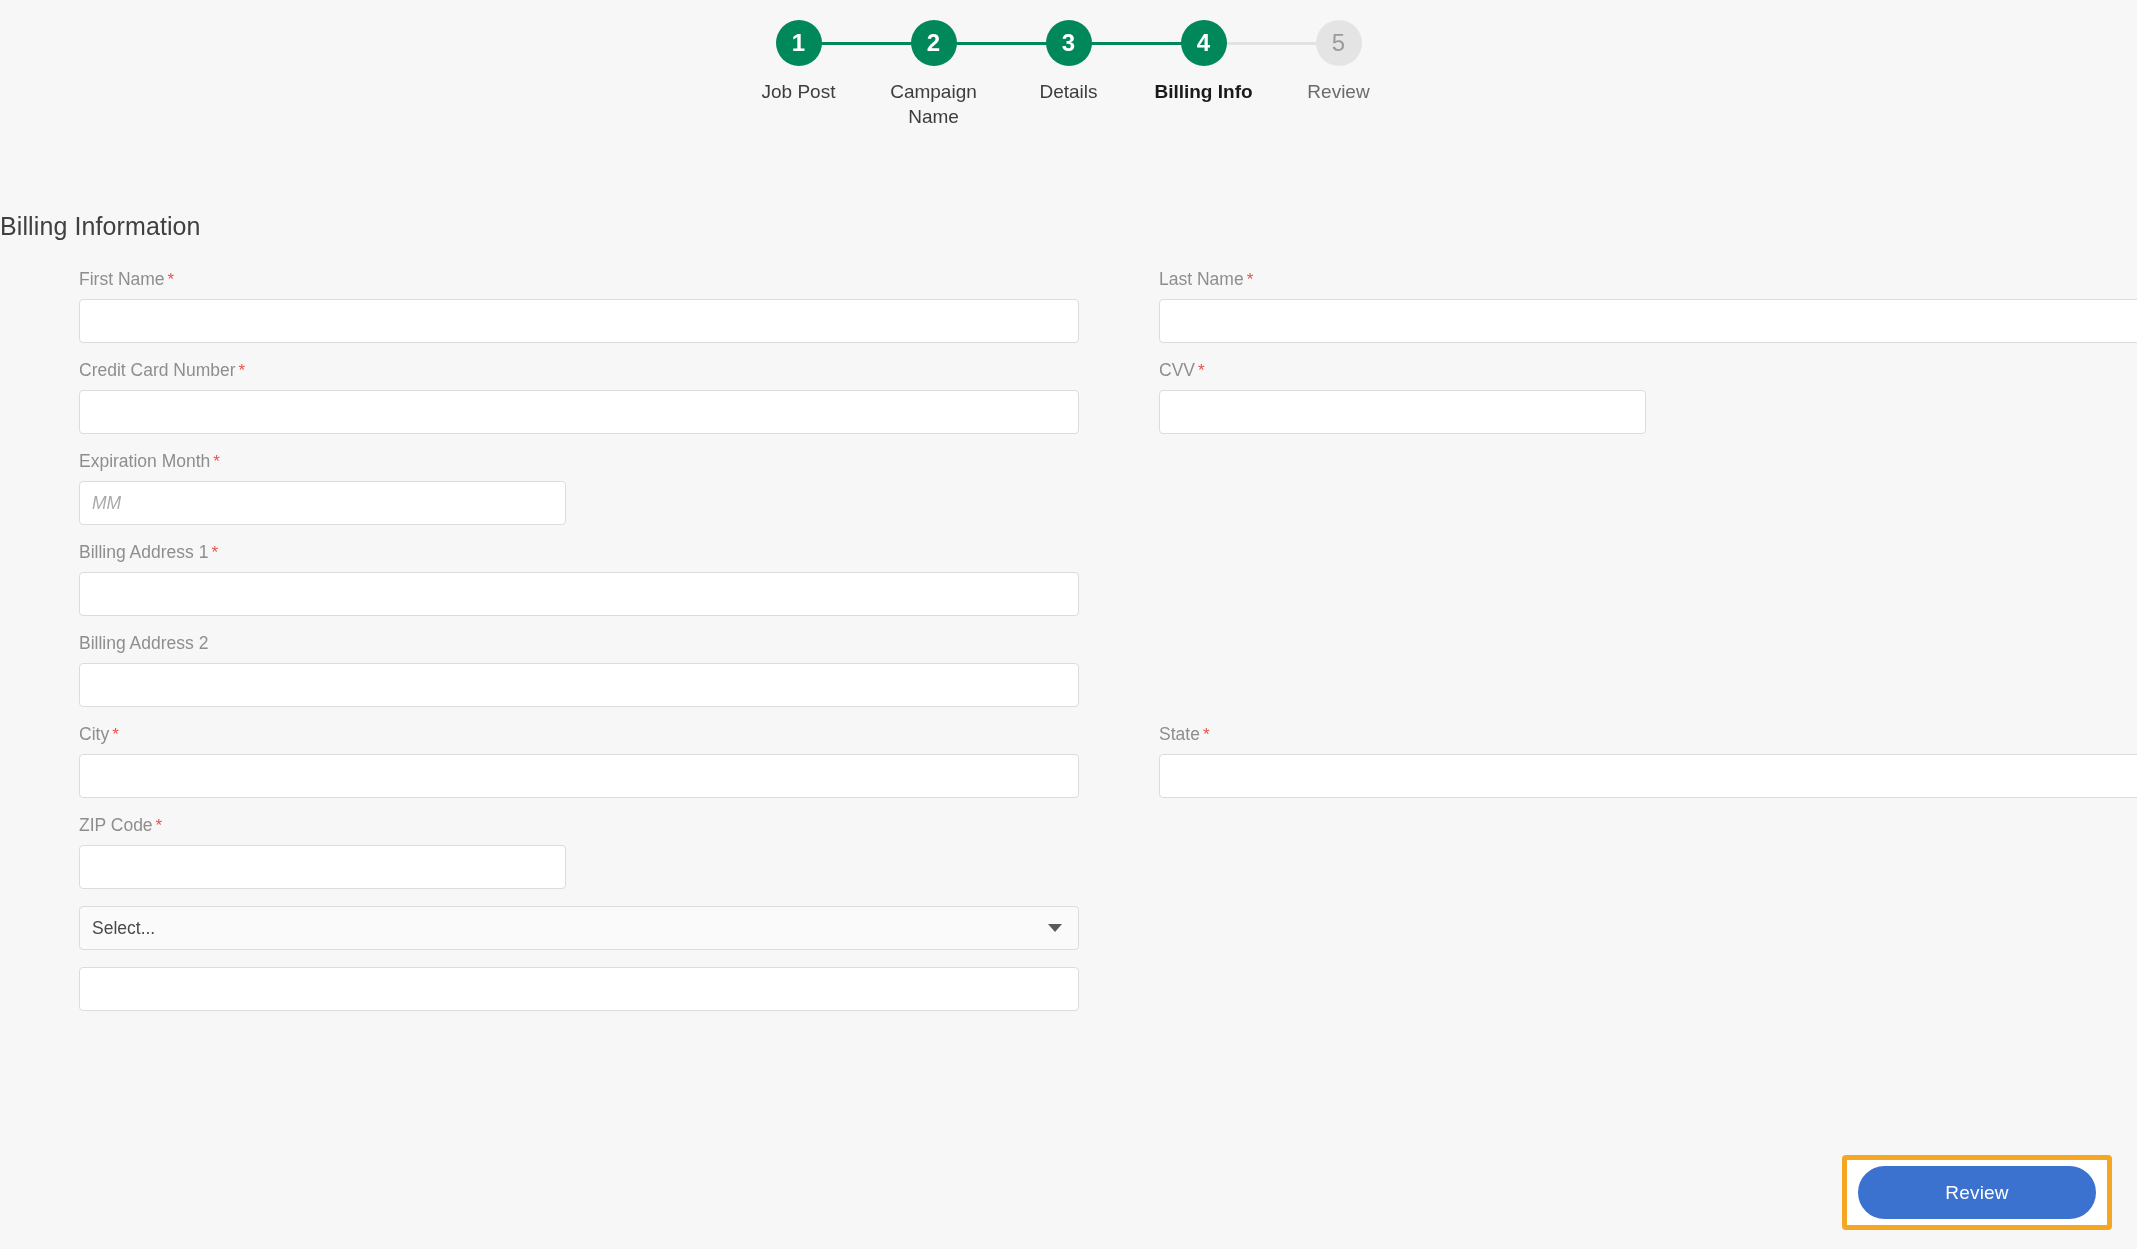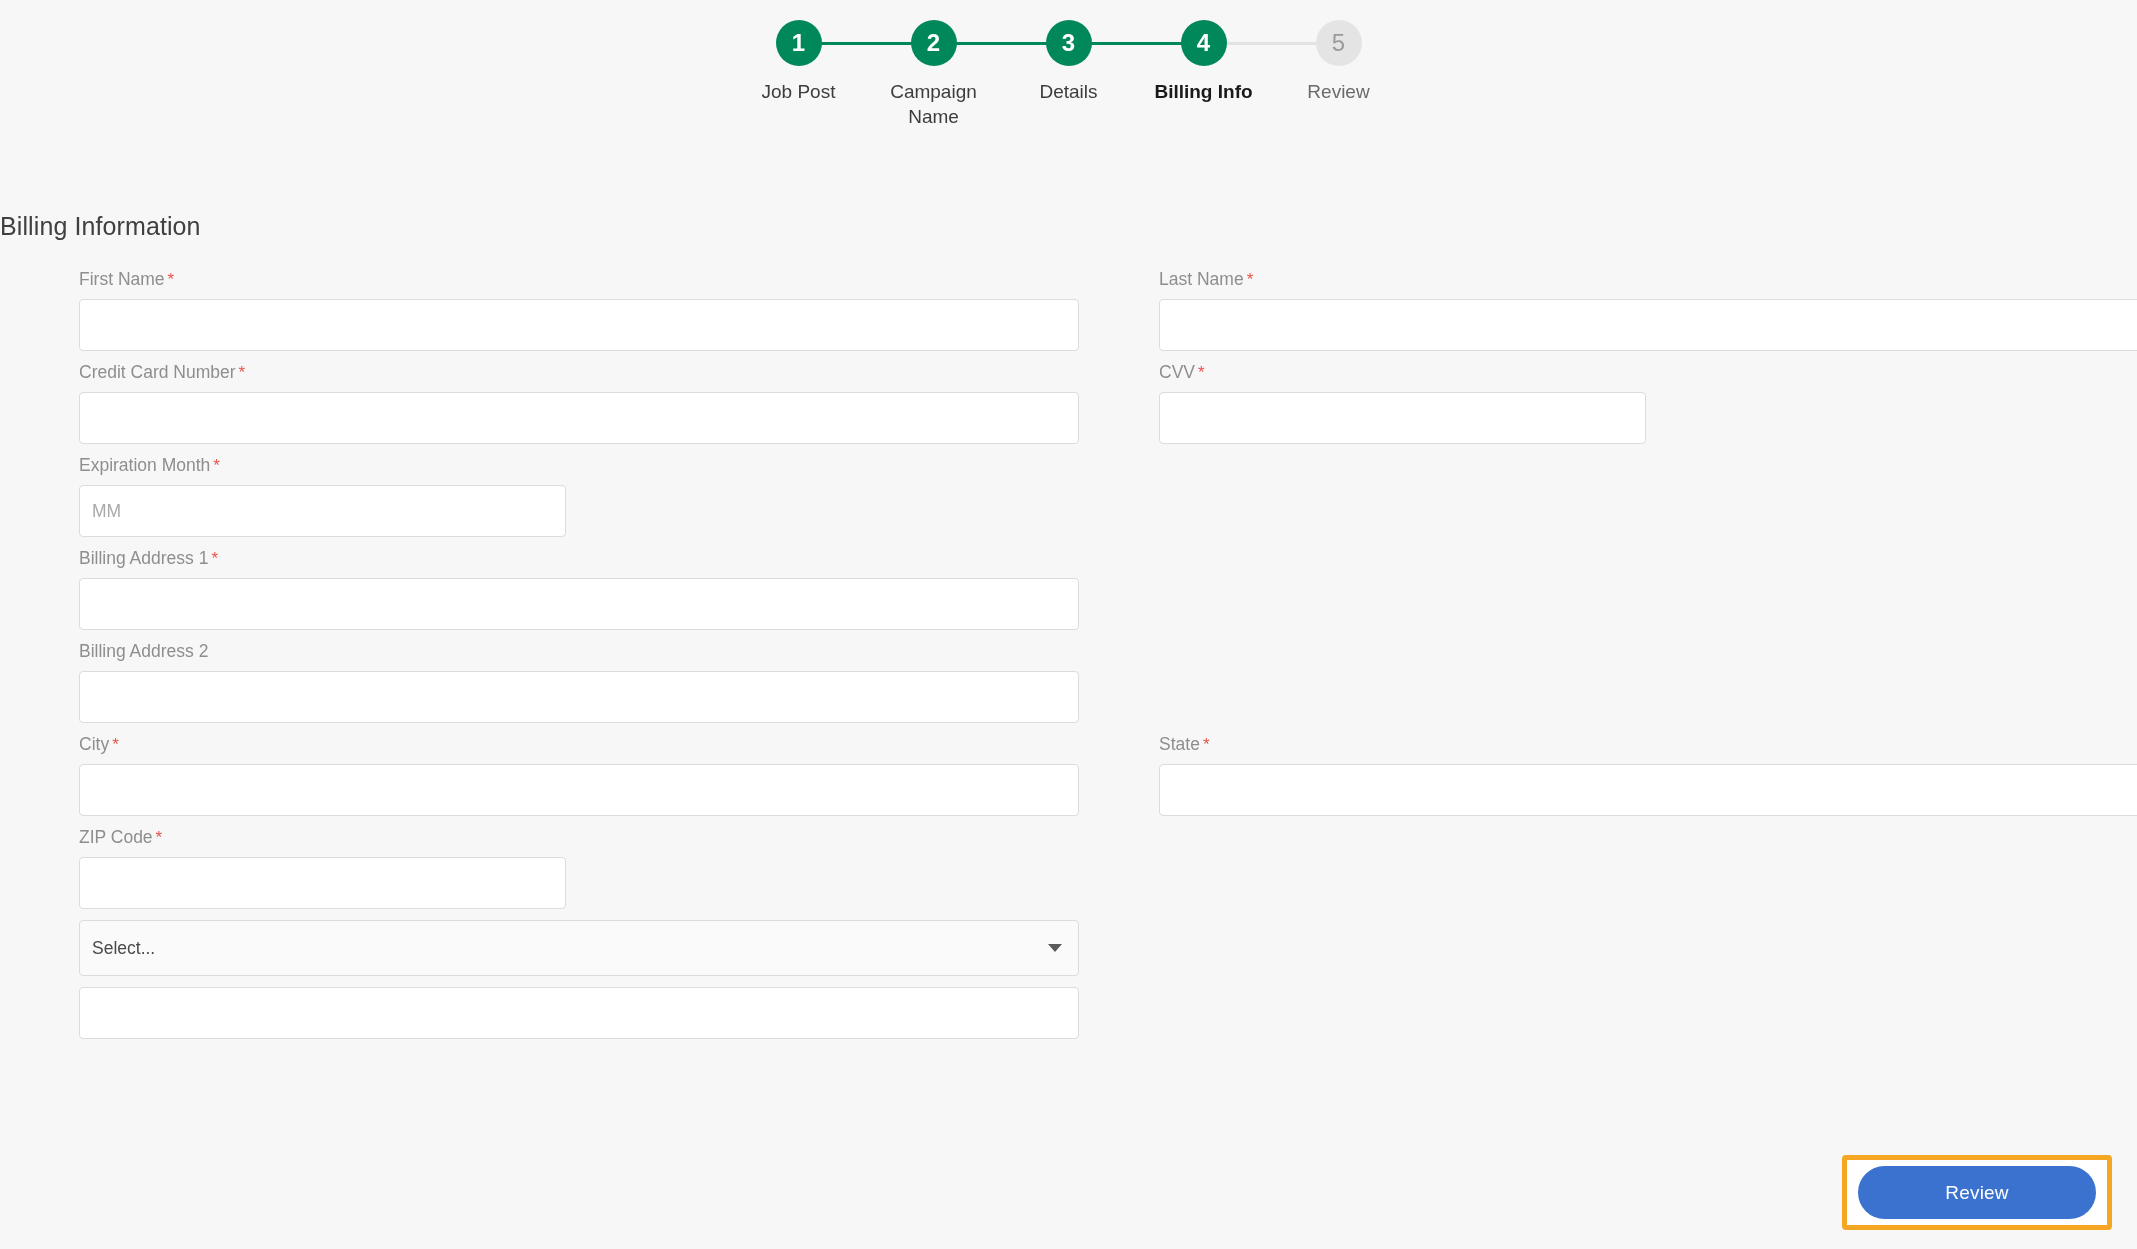"First Name *" .row { margin-bottom: 11px -> 17px }
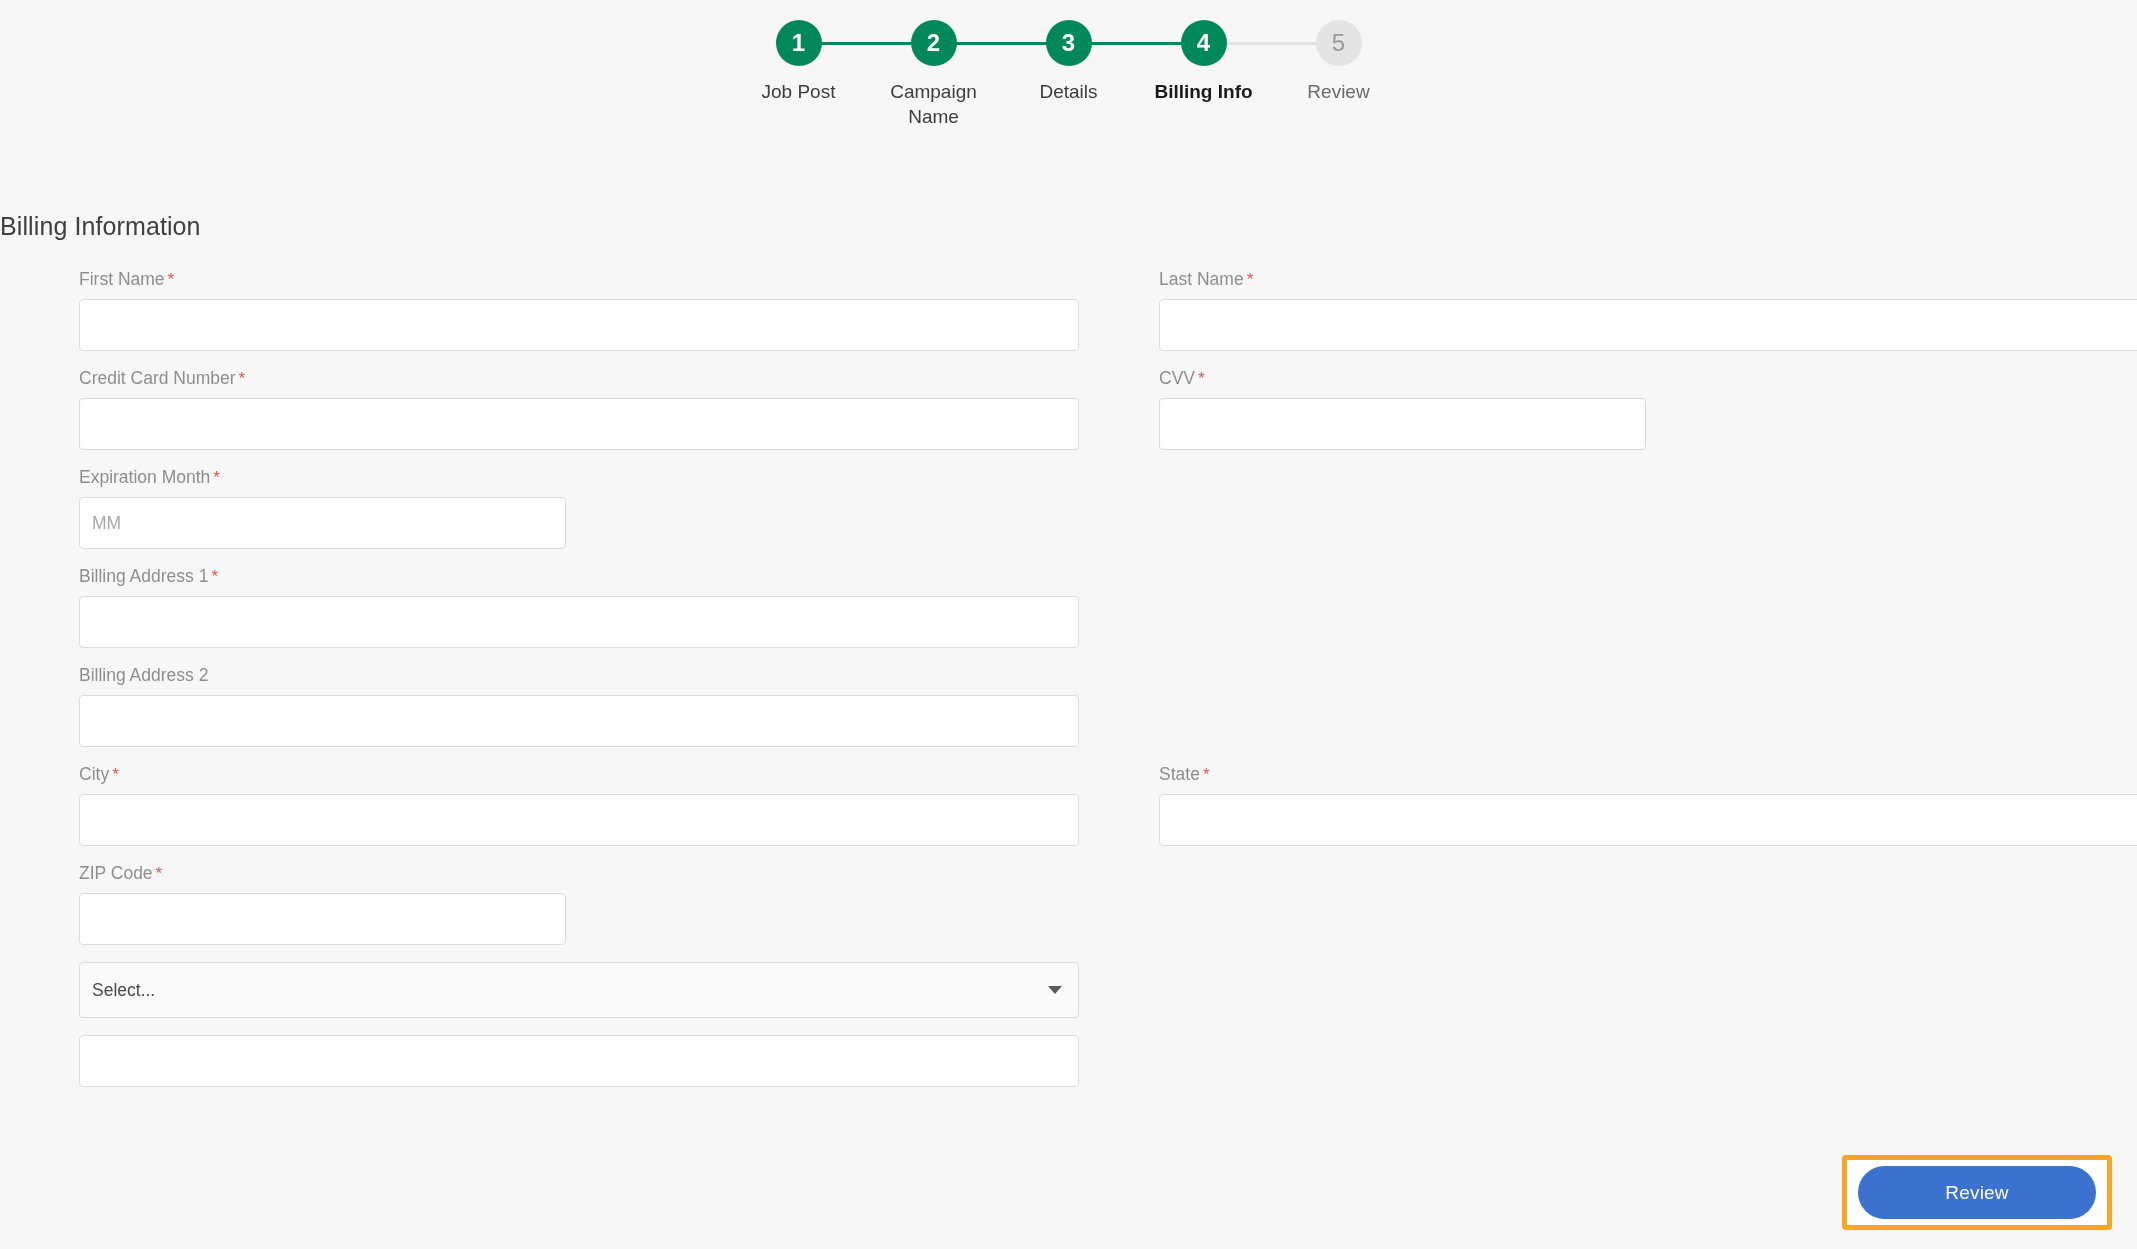"MM" .input { font-style: none -> italic; height: 52px -> 44px }
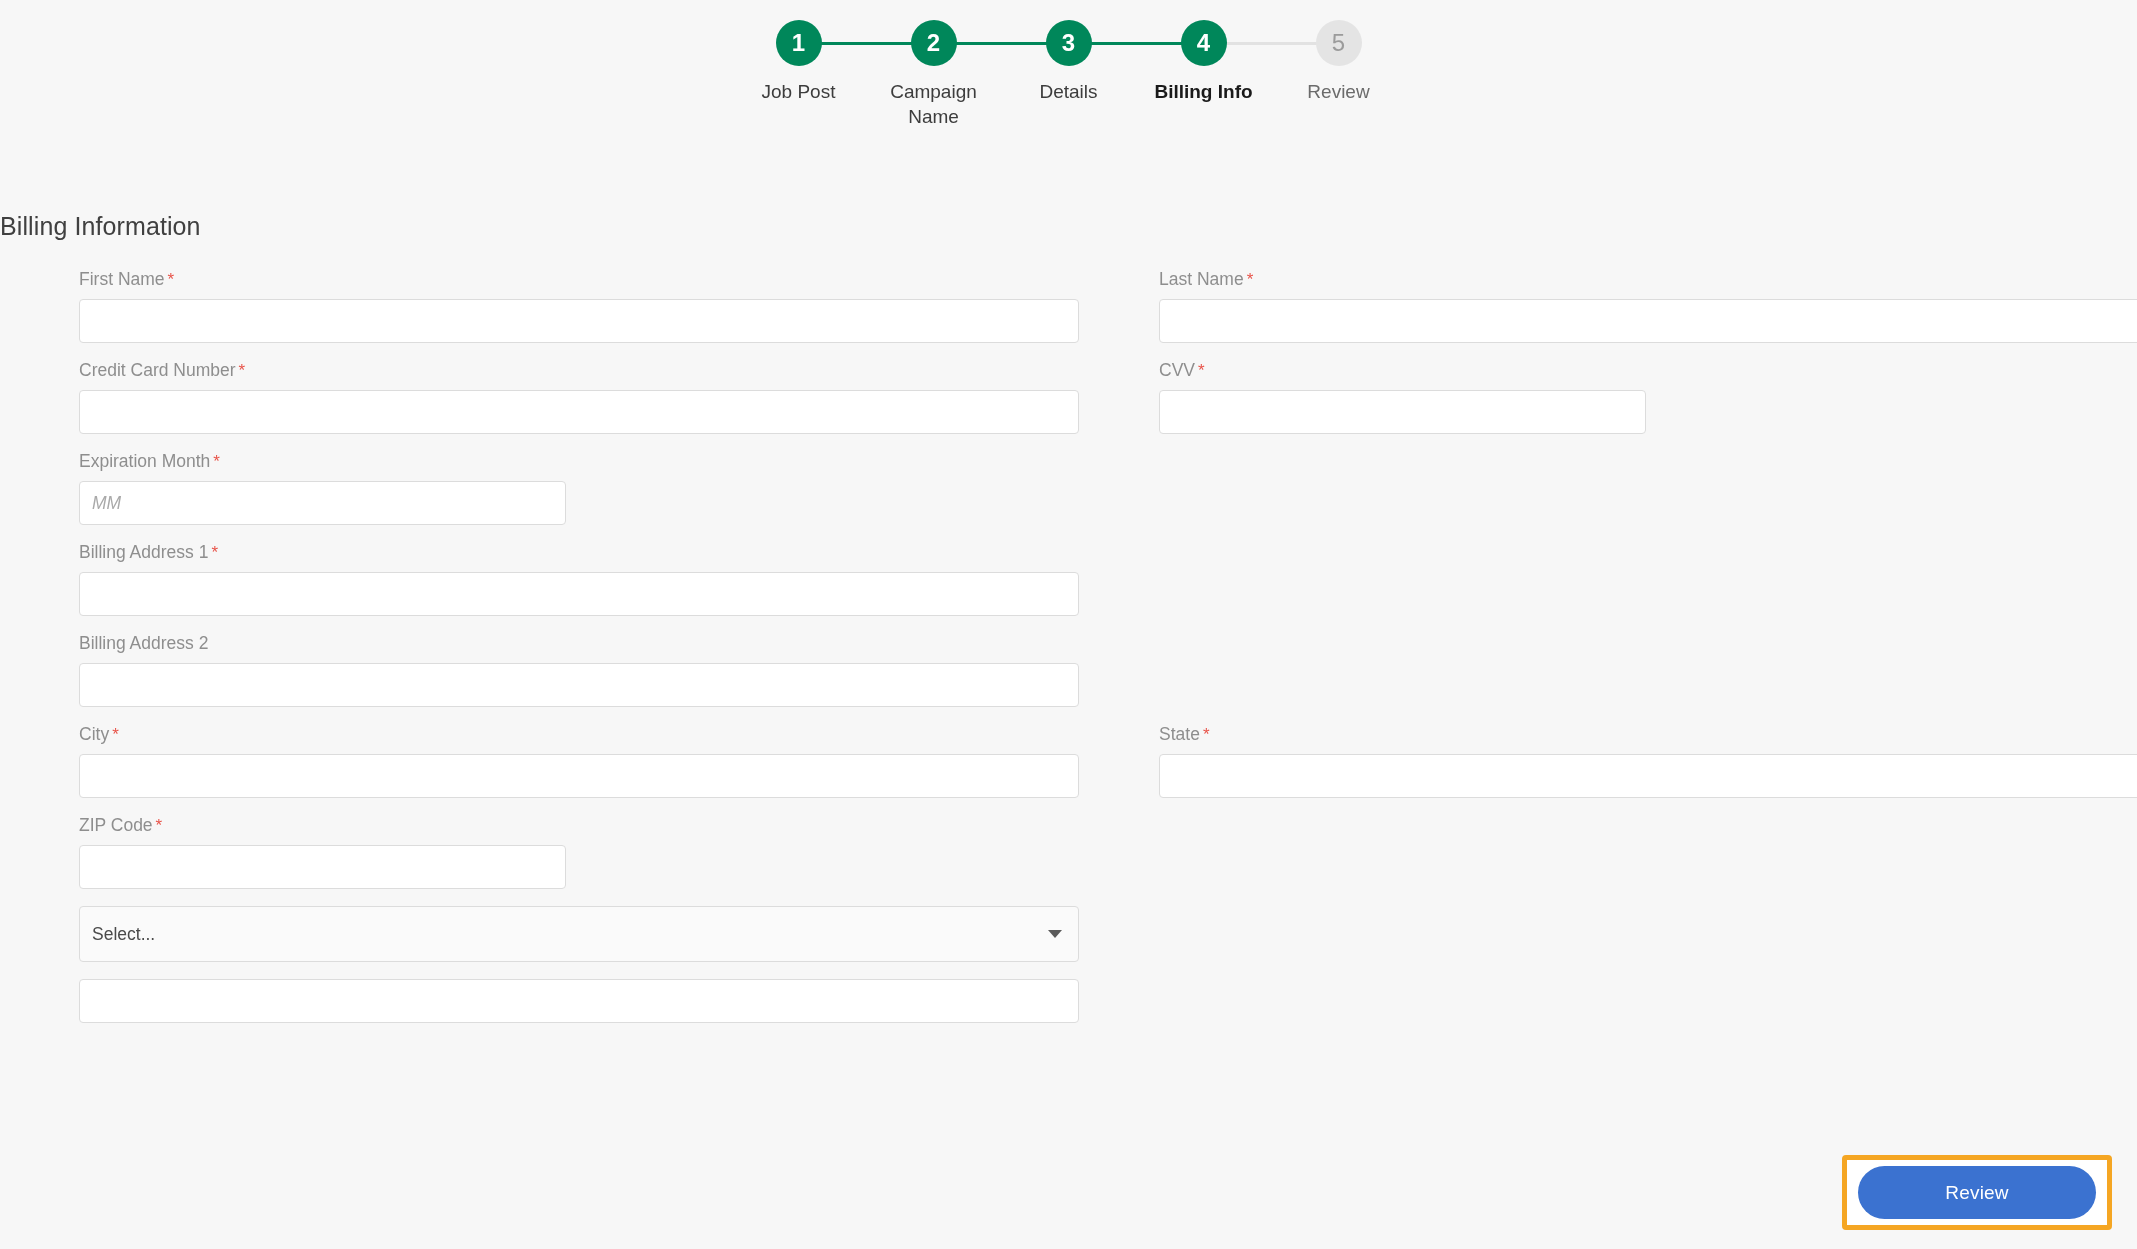"Select..." .select-box { height: 56px -> 44px }
